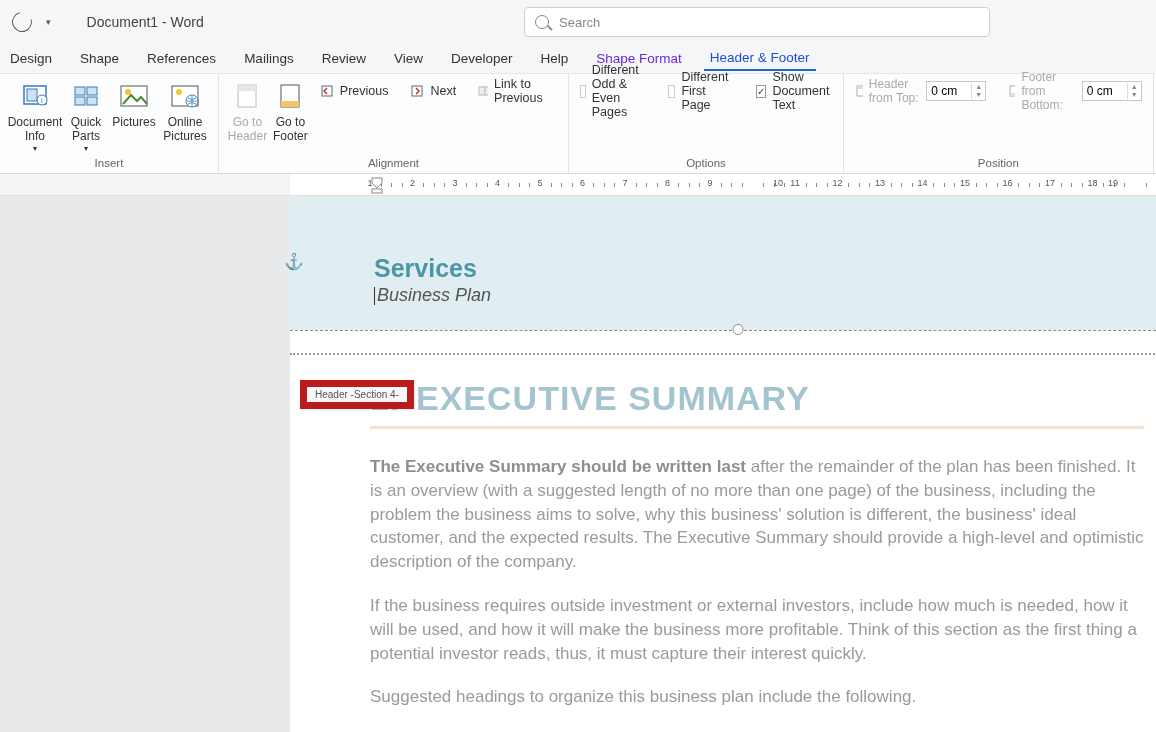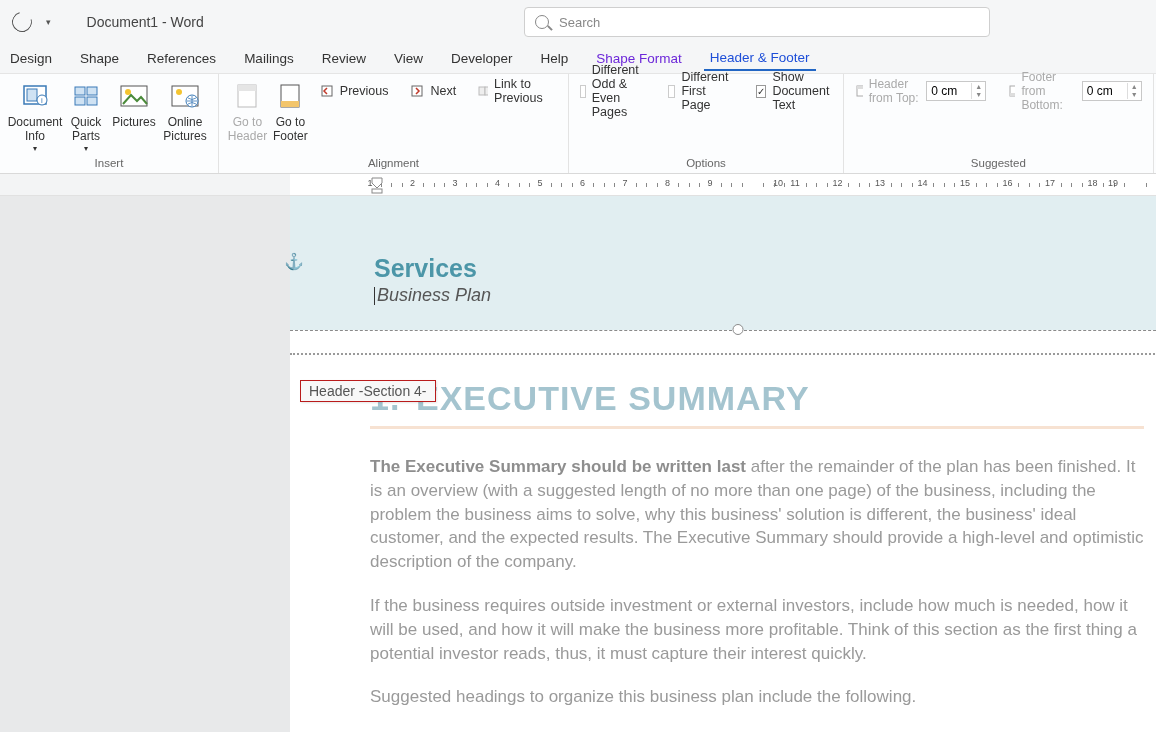"Suggested" div.group-label { text: Suggested -> Position }
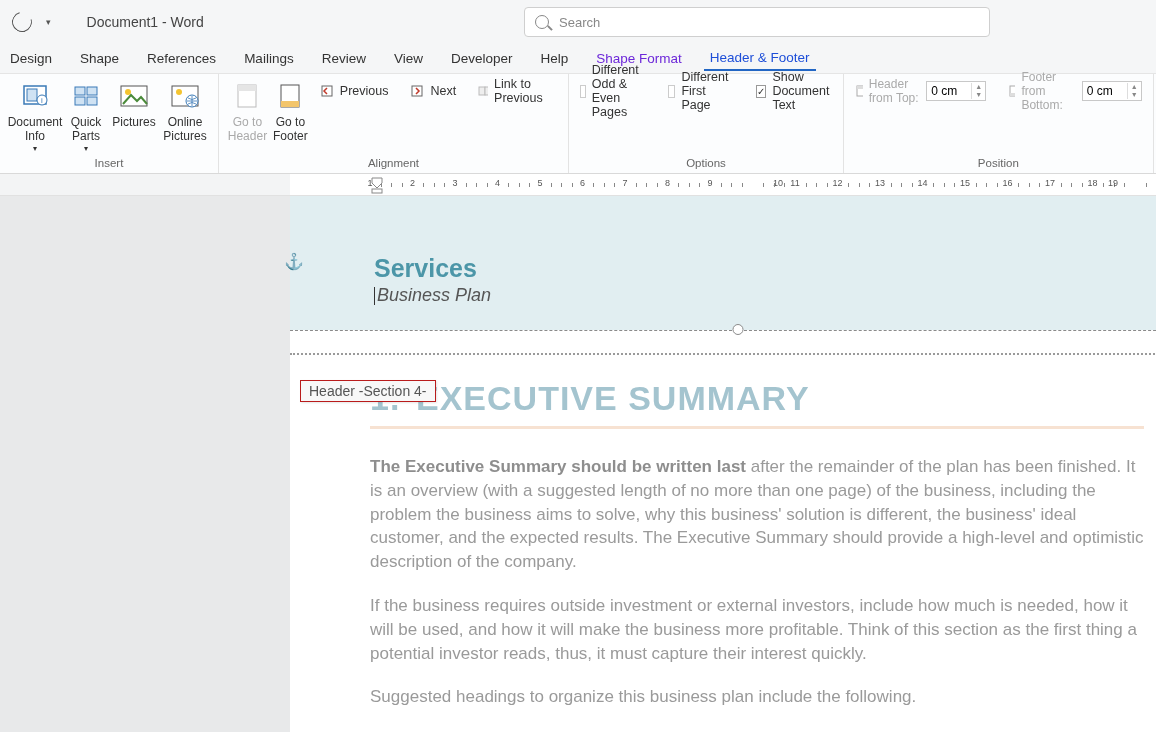"Header -Section 4-" .hdr-tag { border: 1px solid #b91c1c -> 7px solid #b91c1c; font-size: 14px -> 10px }
